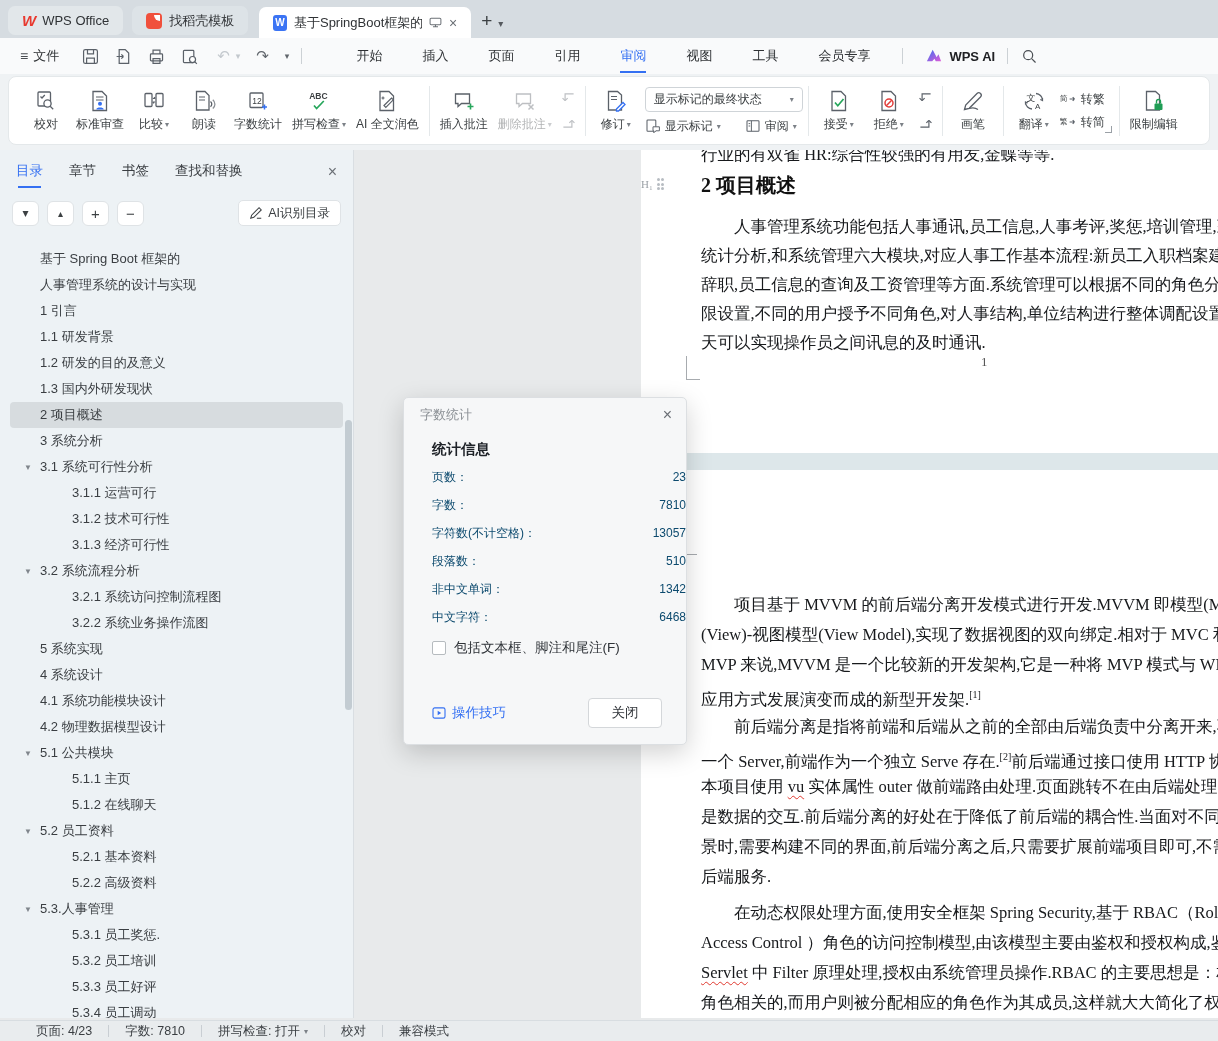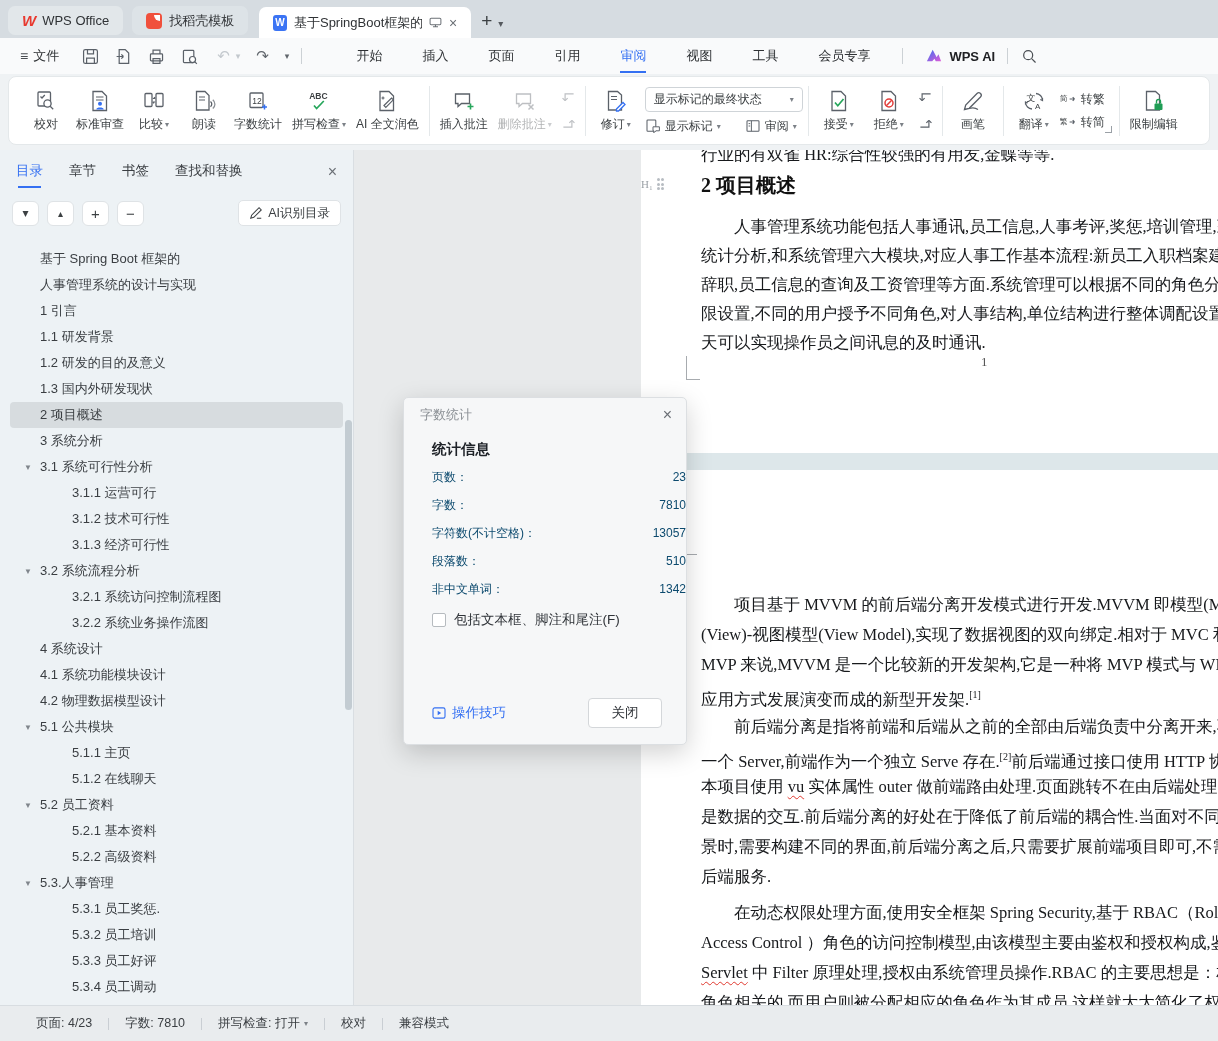"中文字符：" div.dlg-row { html: none -> <div> <span>中文字符：</span> <span>6468</span> </div> }
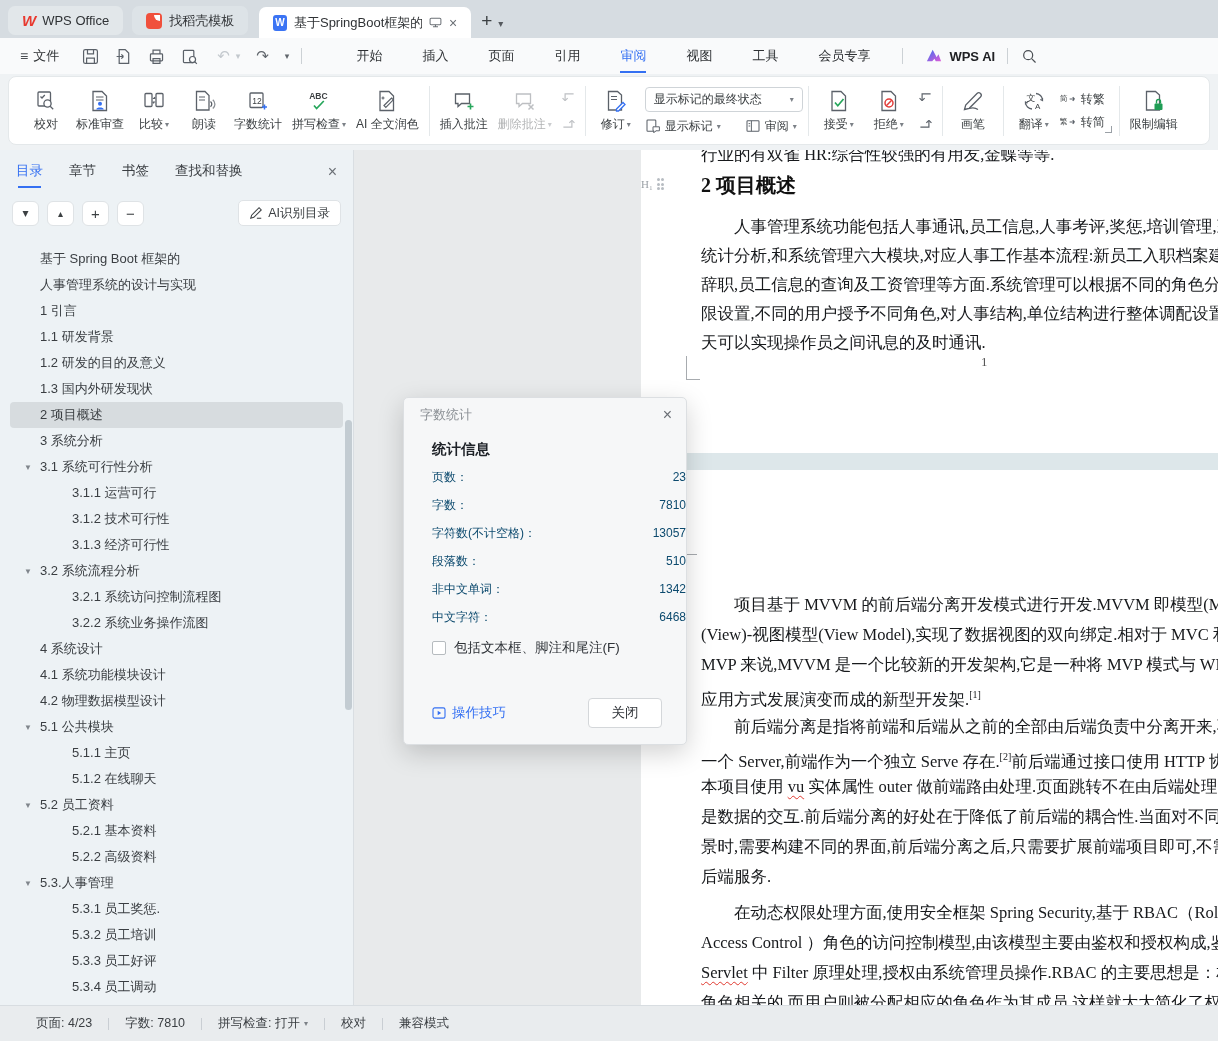"5 系统实现" div.toc-row { html: none -> <div> <span>5 系统实现</span> </div> }
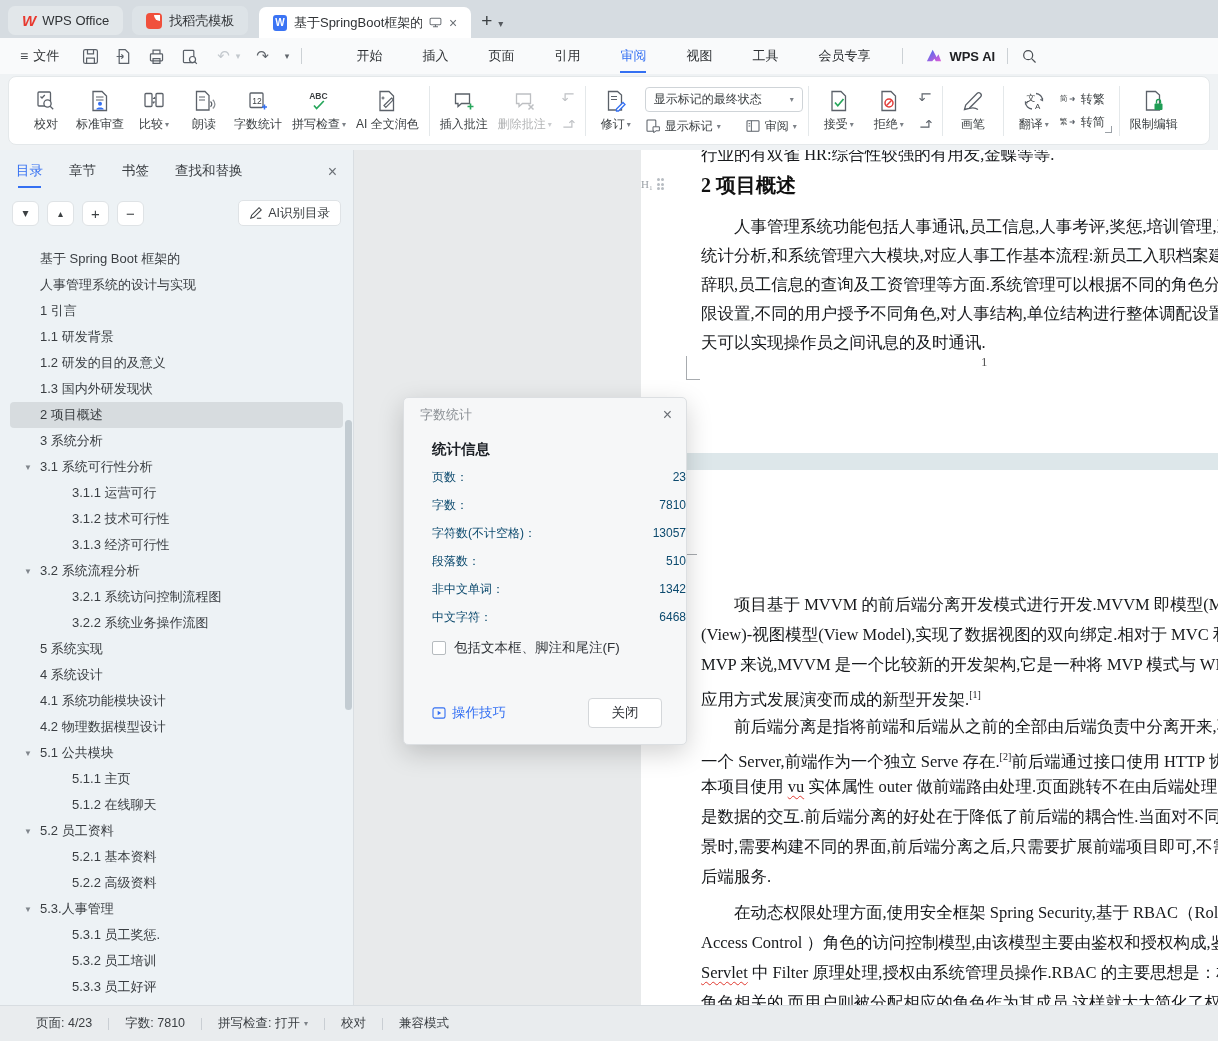"页面: 4/23" .statusbar { height: 36px -> 21px }
